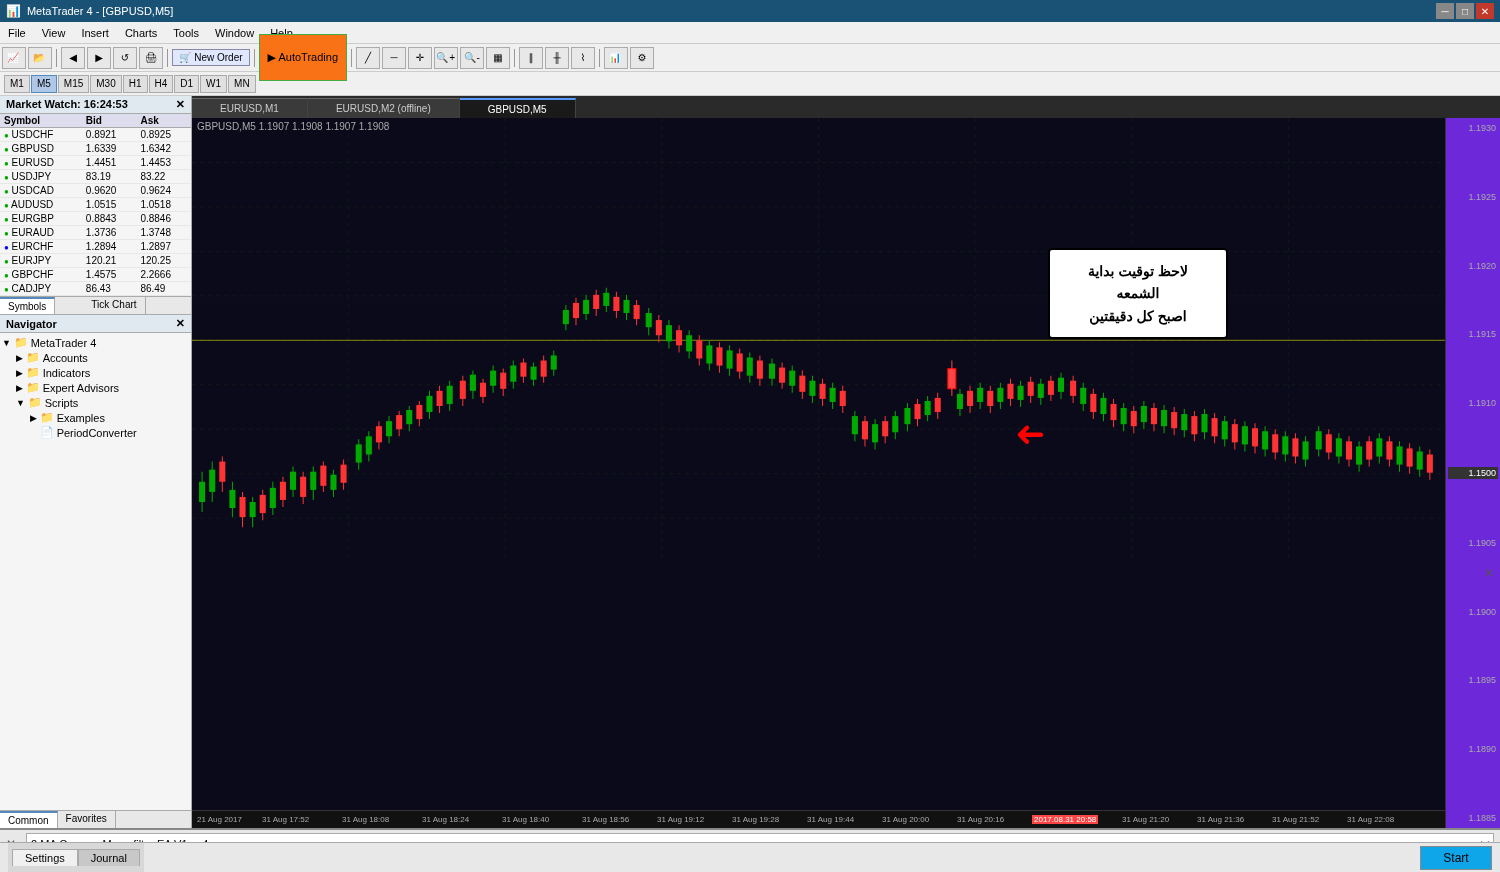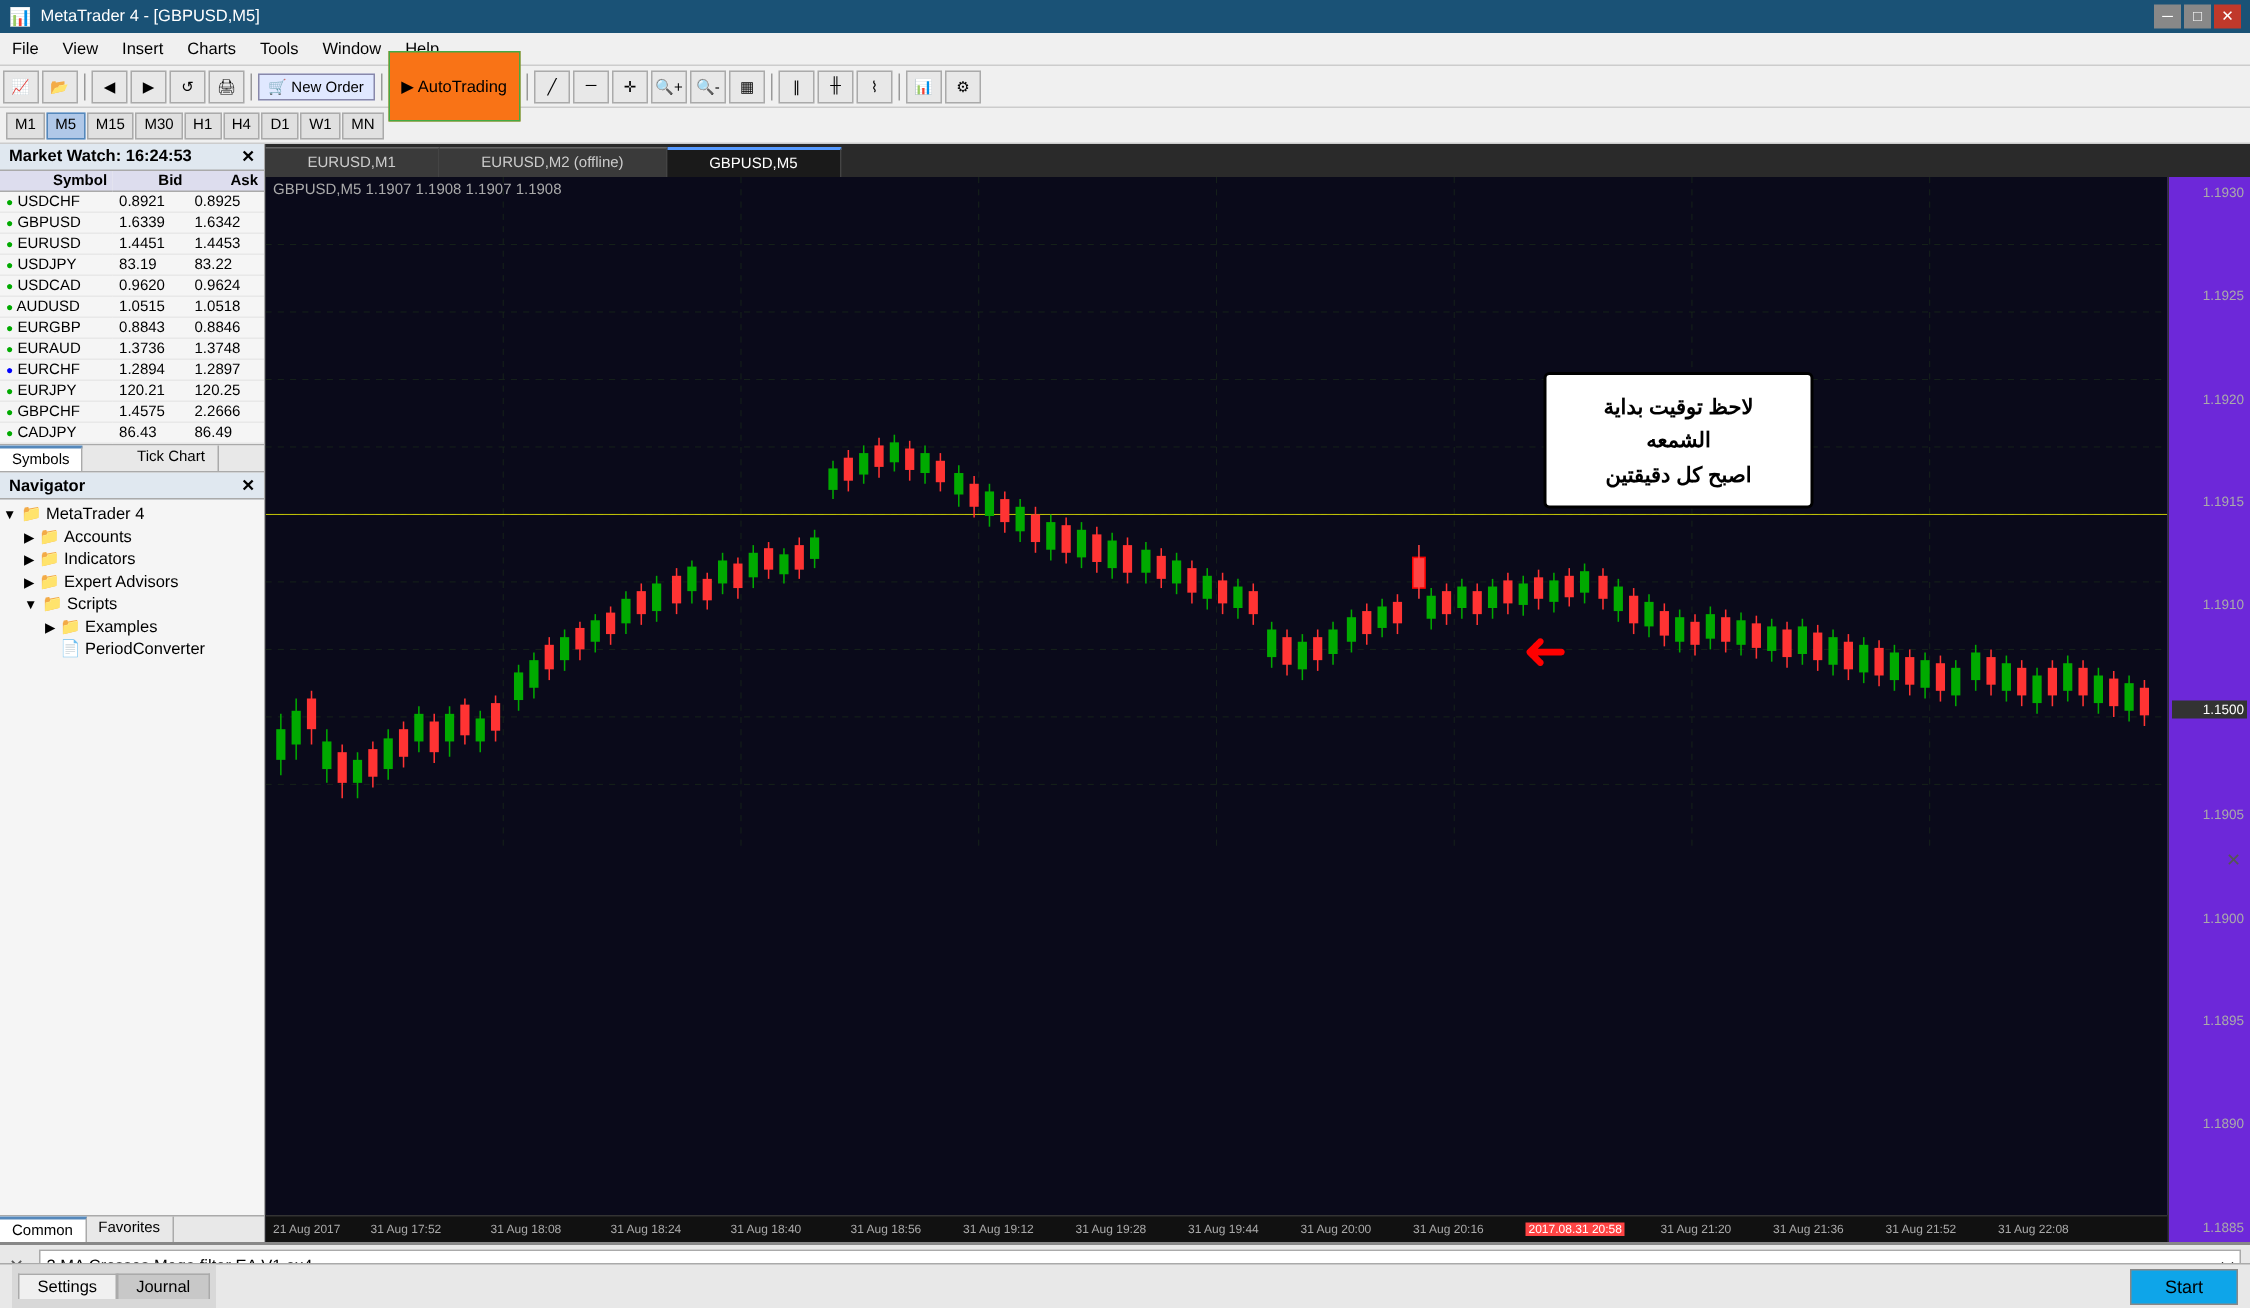"Market Watch: 16:24:53" .left-panel { width: 177px -> 192px }
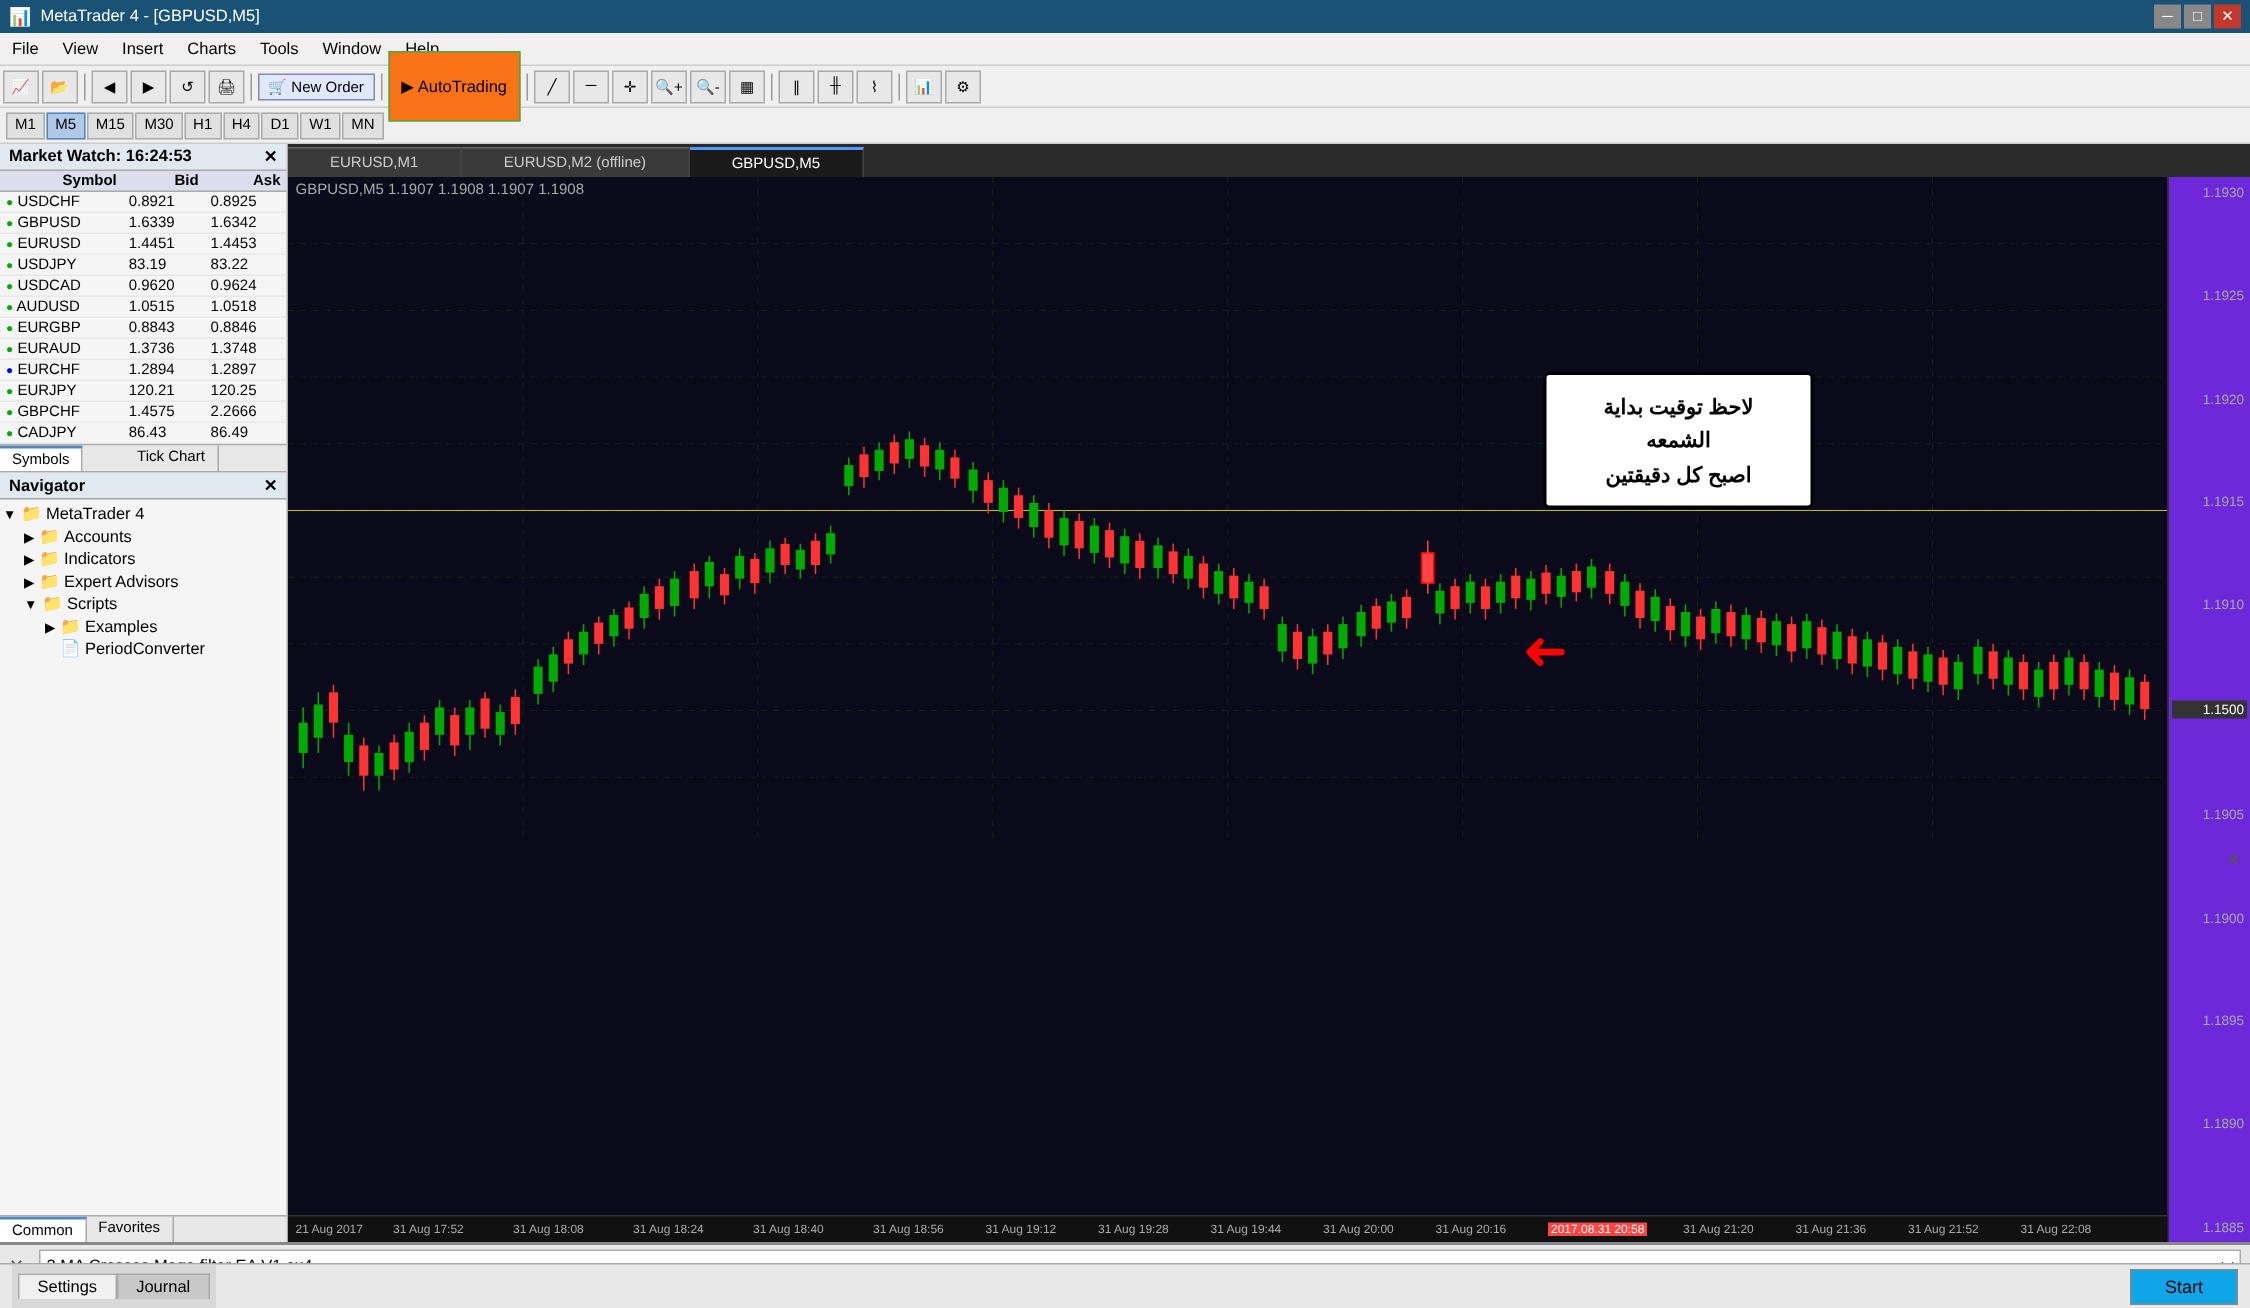"Symbol" .mw-table th { text-align: right -> left }
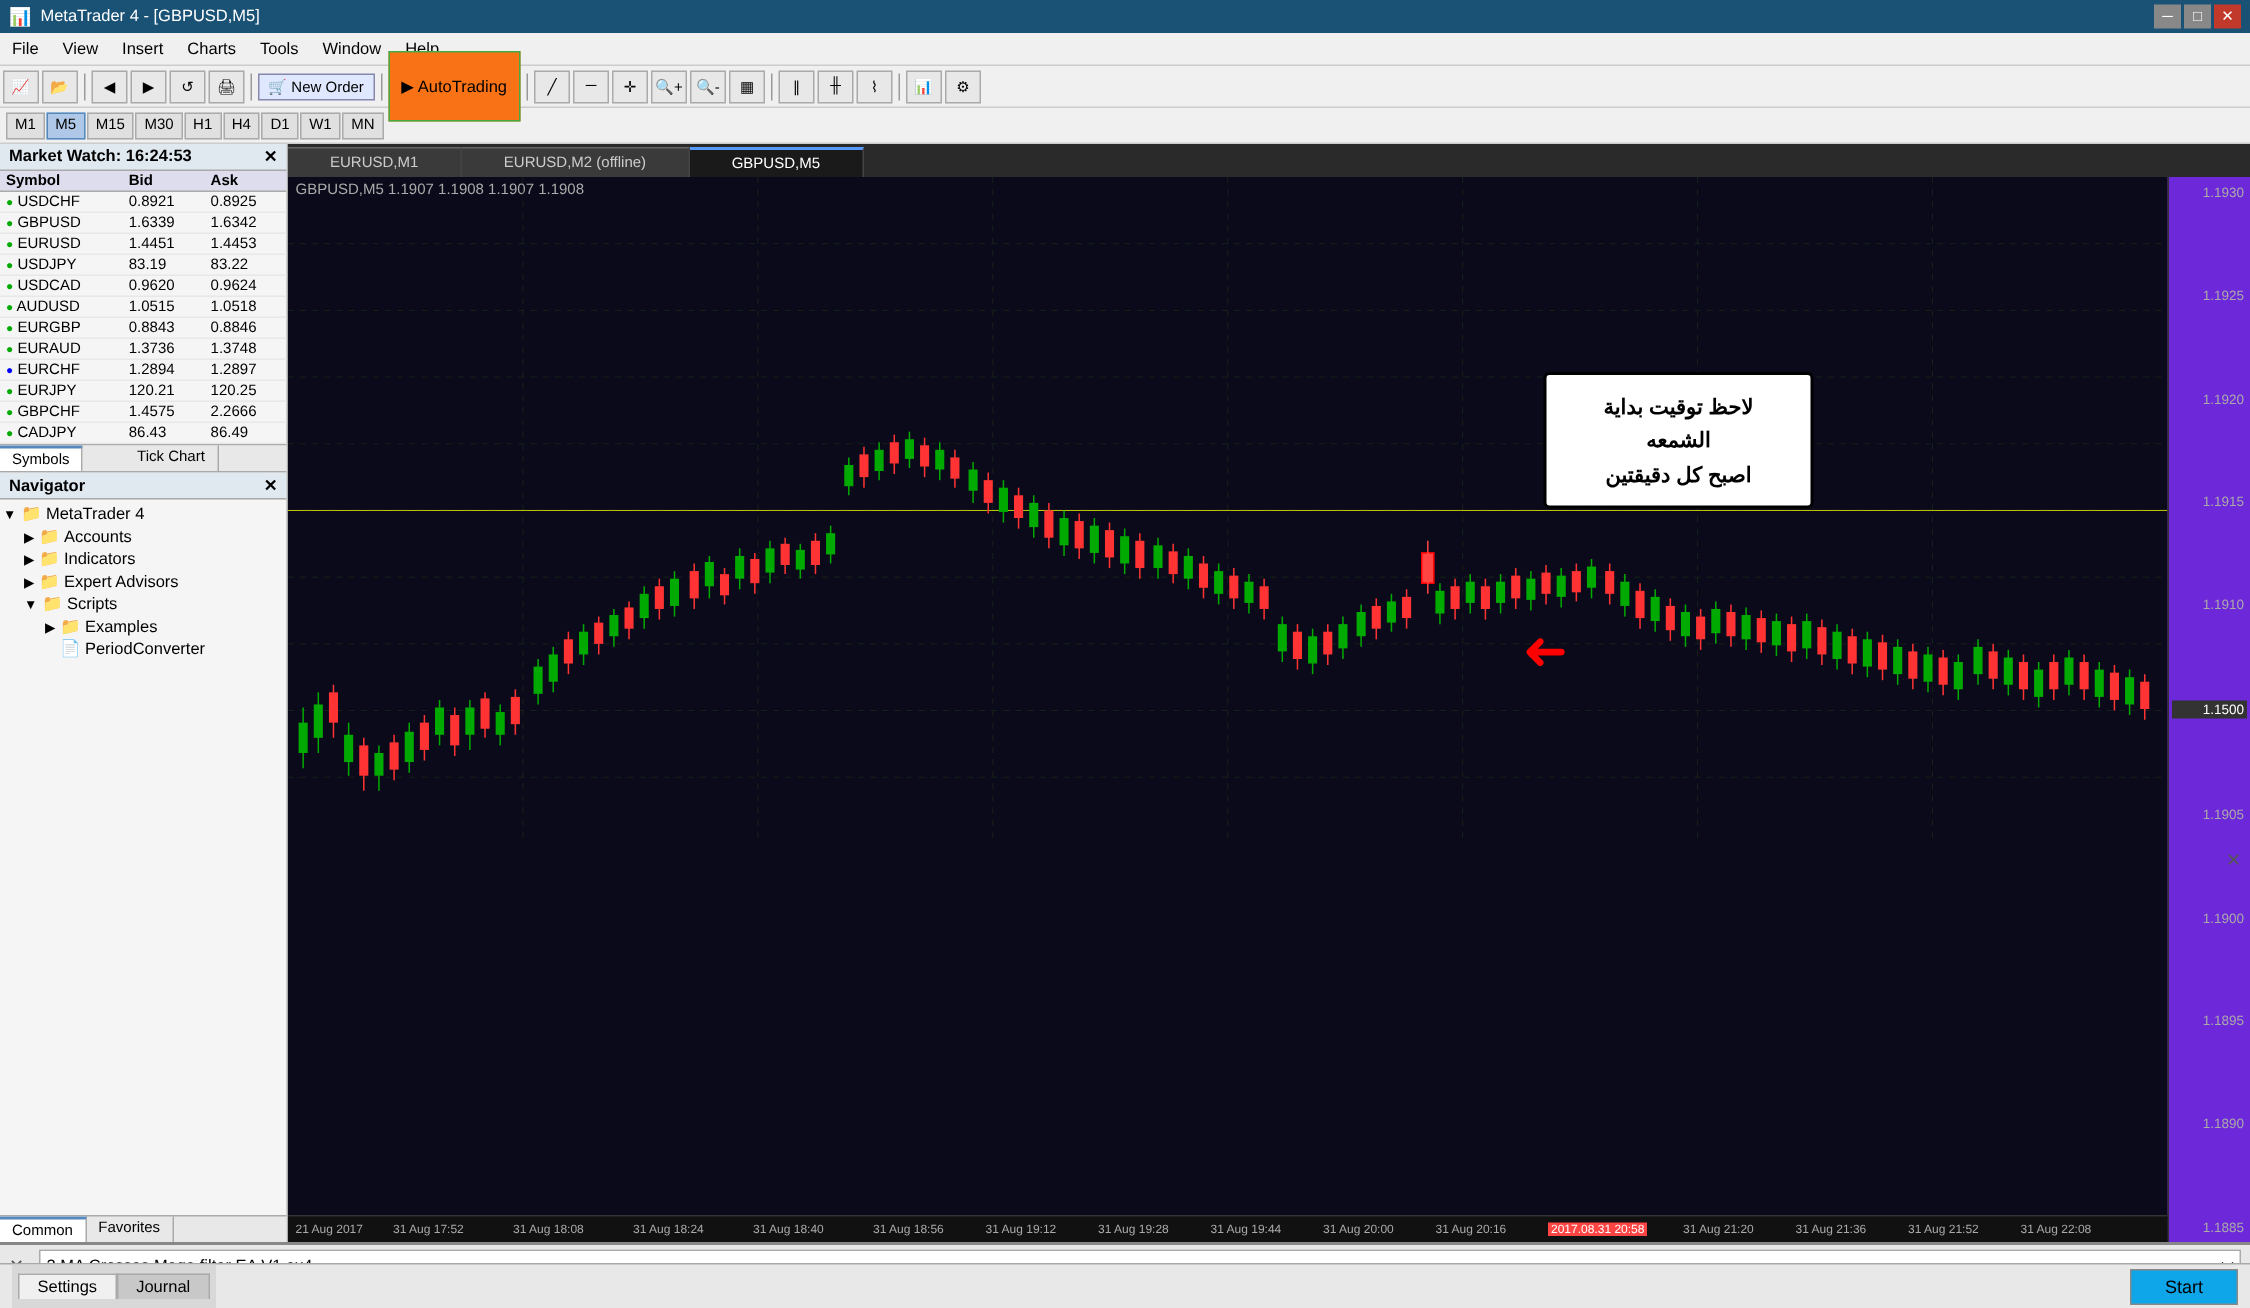"لاحظ توقيت بداية الشمعه" div.annotation-box { right: 291px -> 272px }
